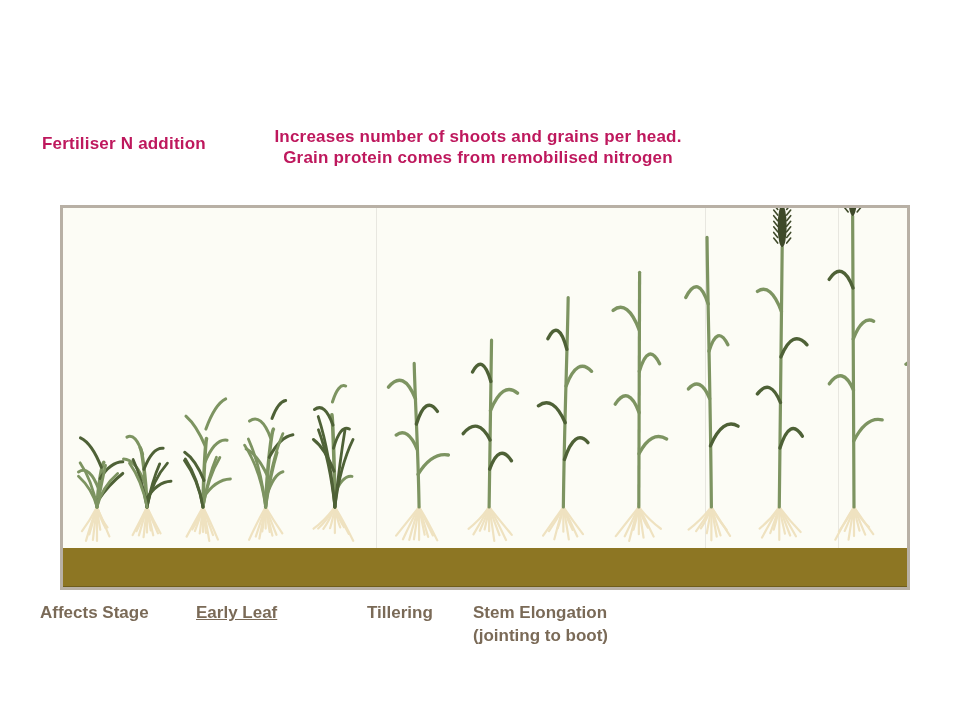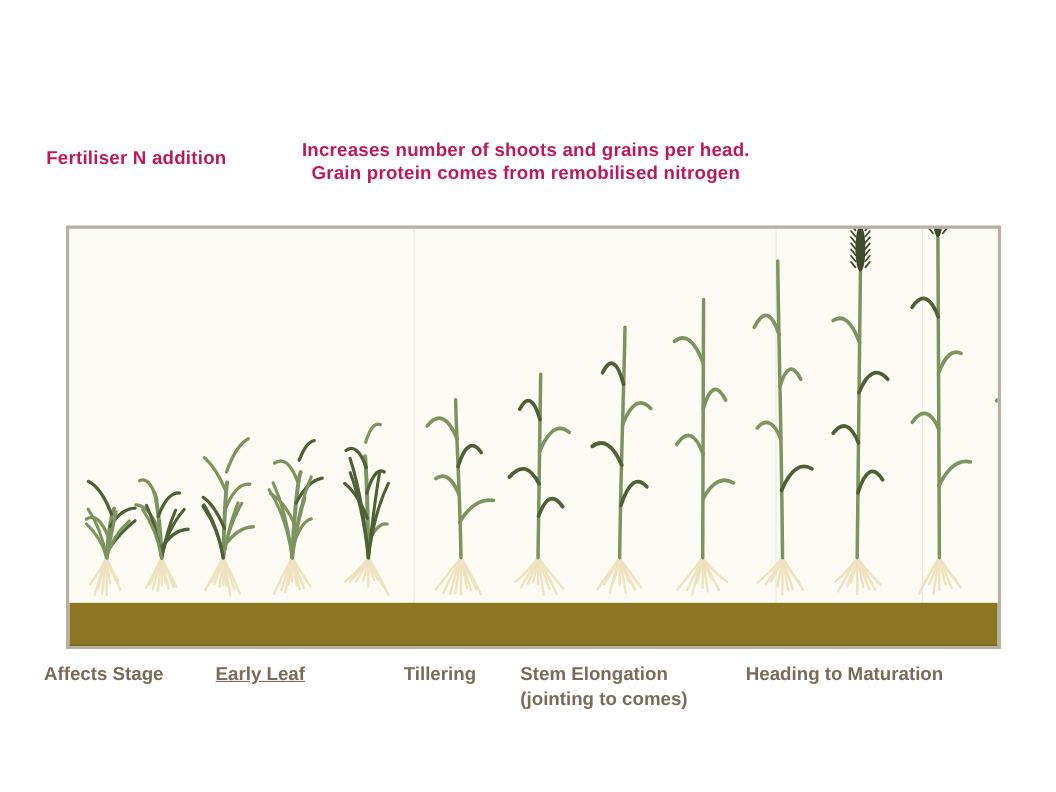"Stem Elongation" div.stage-label { text: comes -> boot }
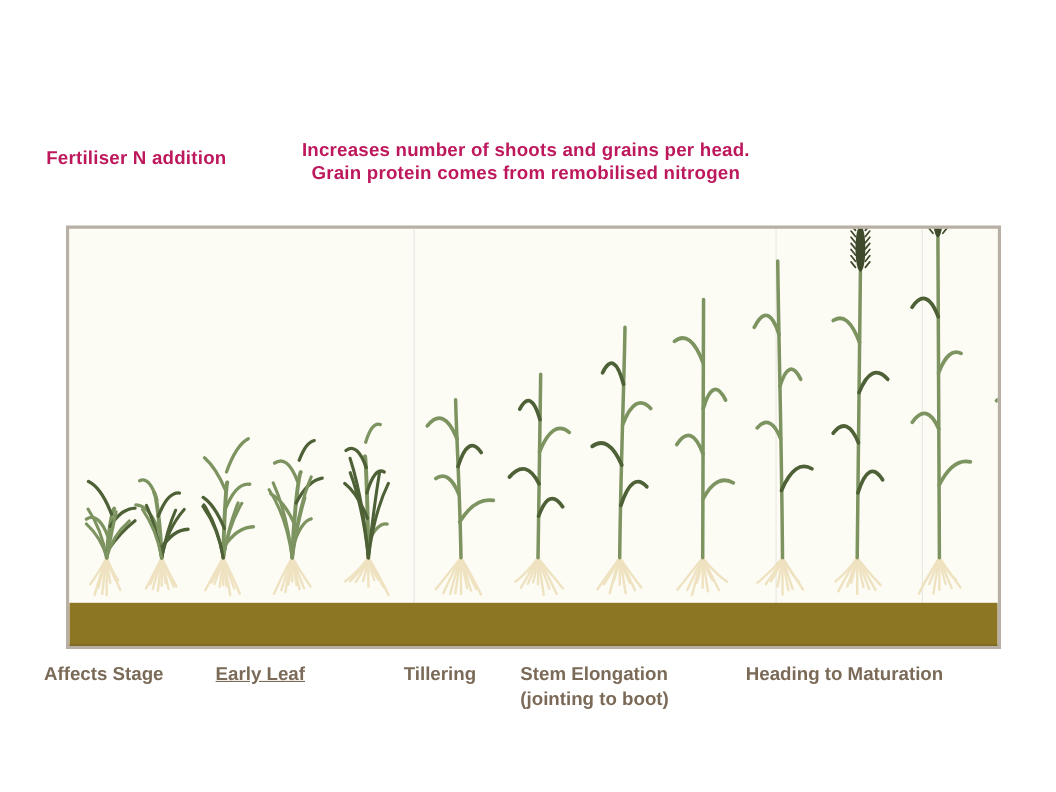"Heading to Maturation" div.stage-label { html: <div>Heading to Maturation</div> -> none }
